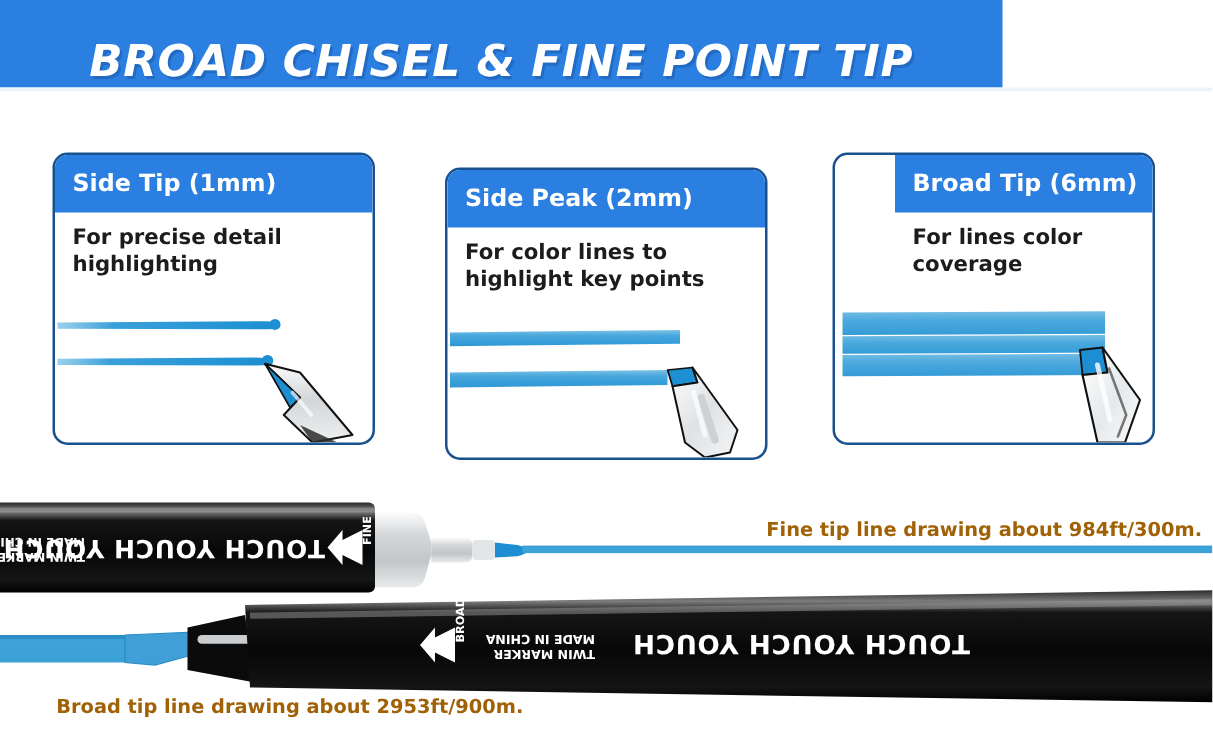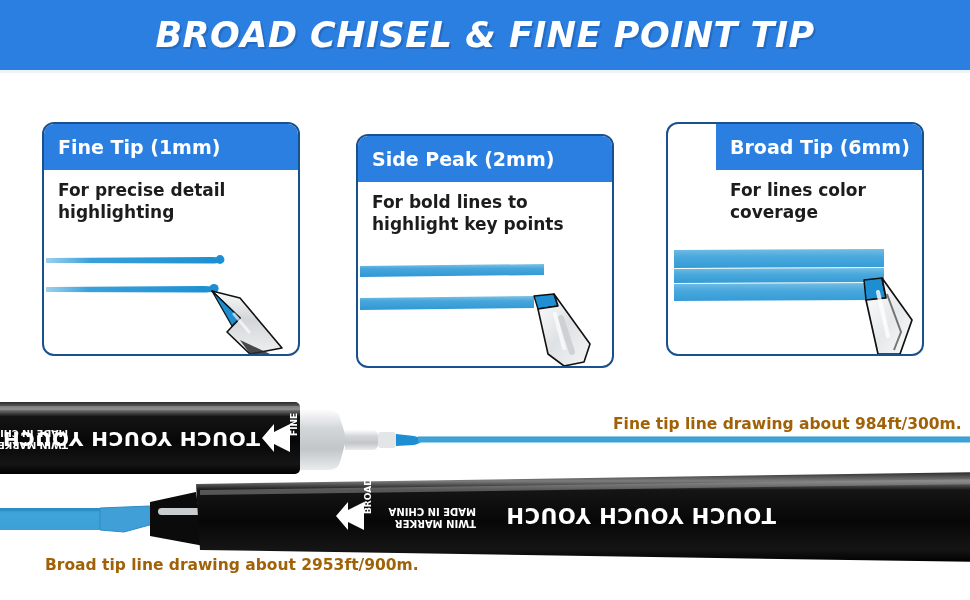"BROAD CHISEL & FINE POINT" .banner { align-items: center -> flex-end; width: 970px -> 802px }
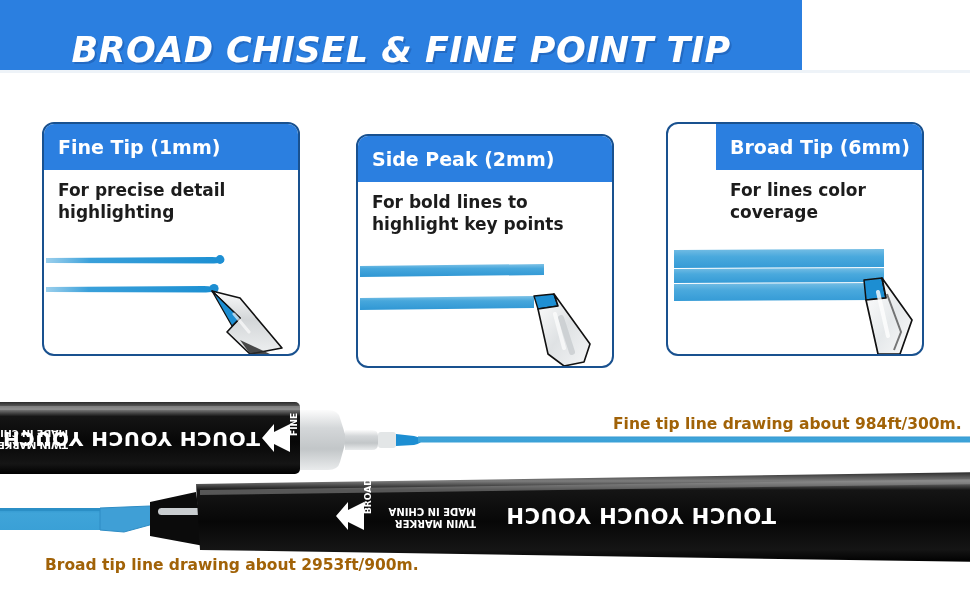"Fine Tip (1mm)" span.card-head-text { text: Fine -> Side }
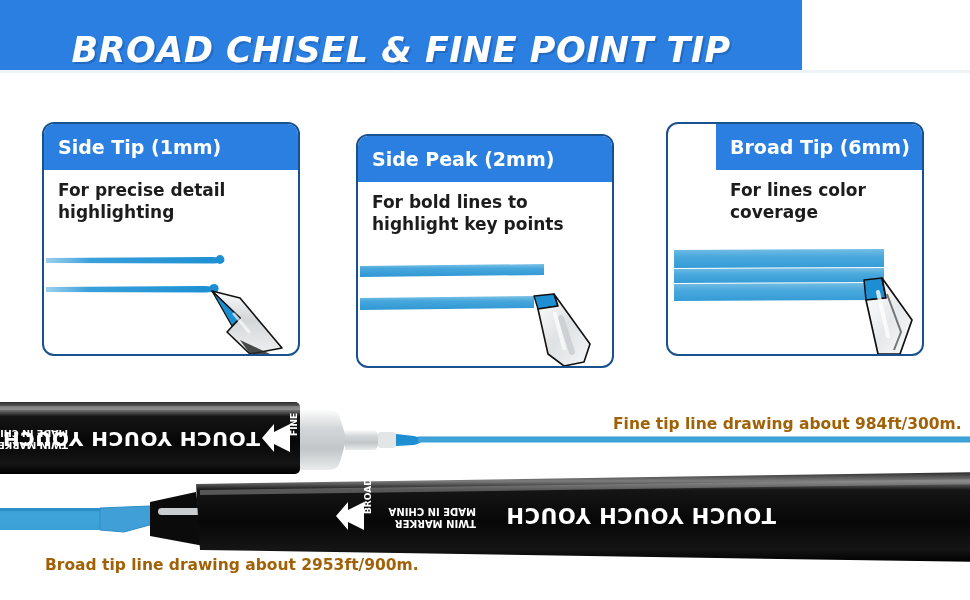"For bold lines to highlight" div.card-desc { text: bold -> color }
